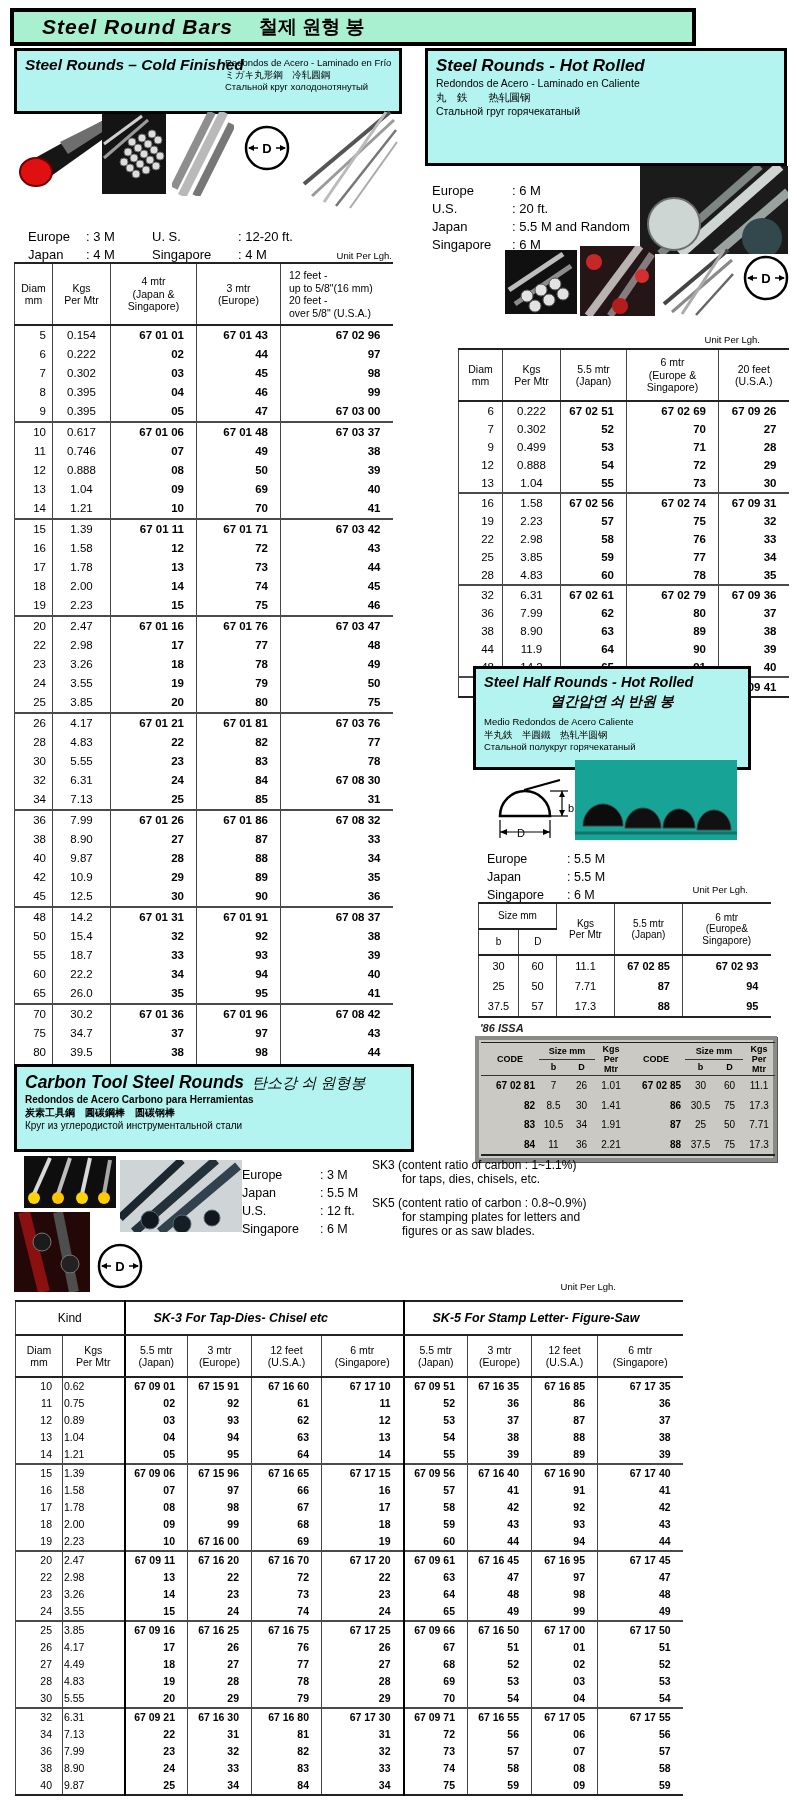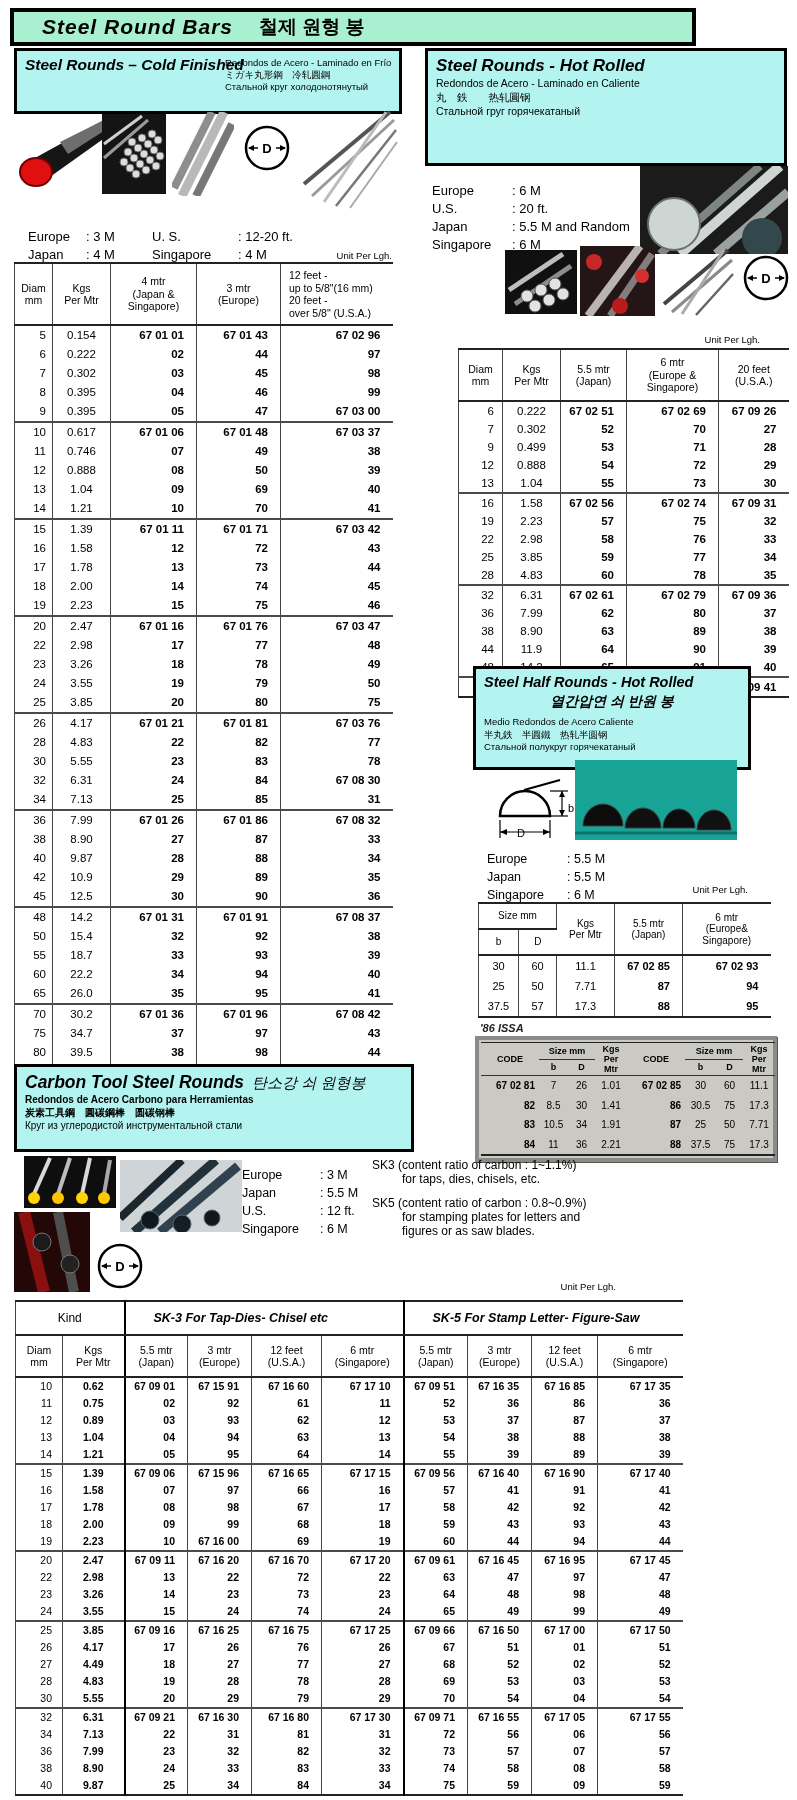"0.62" .bottom-table td:nth-child(2) { font-weight: bold -> none; text-align: center -> left }
